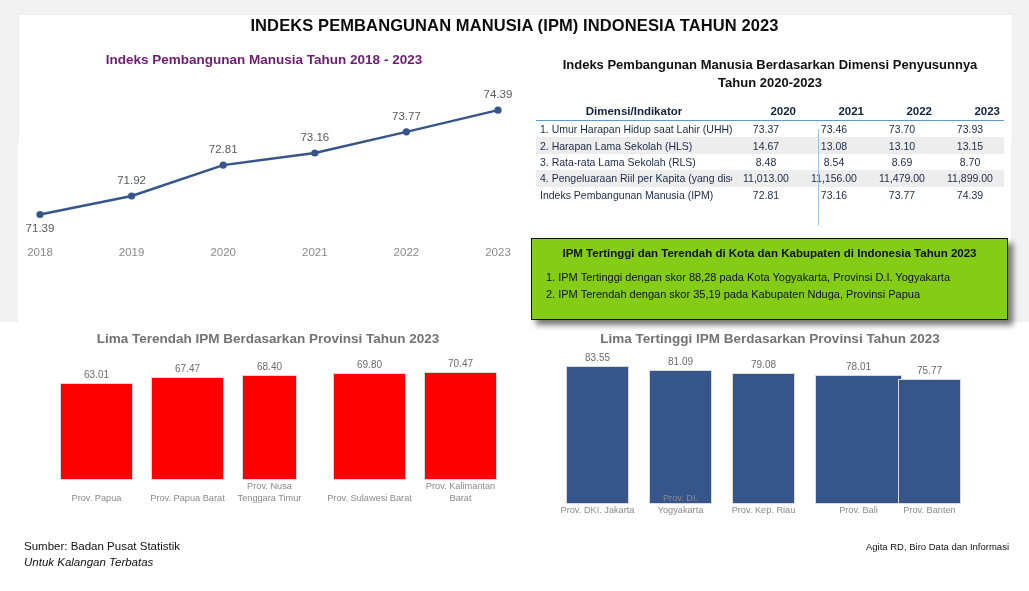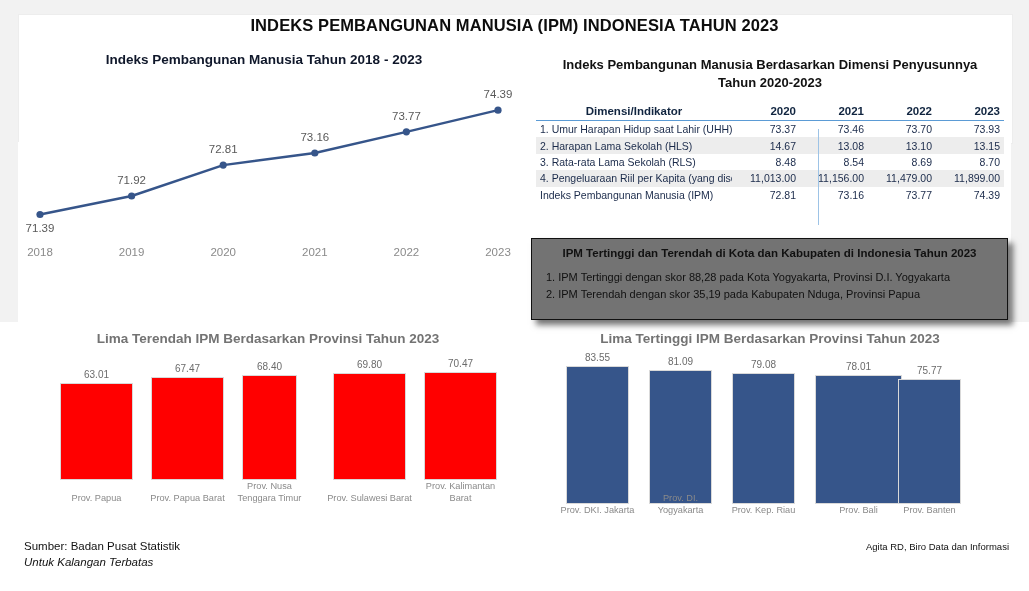"Indeks Pembangunan Manusia Tahun 2018" .linechart-title { color: #0f172a -> #701a75 }
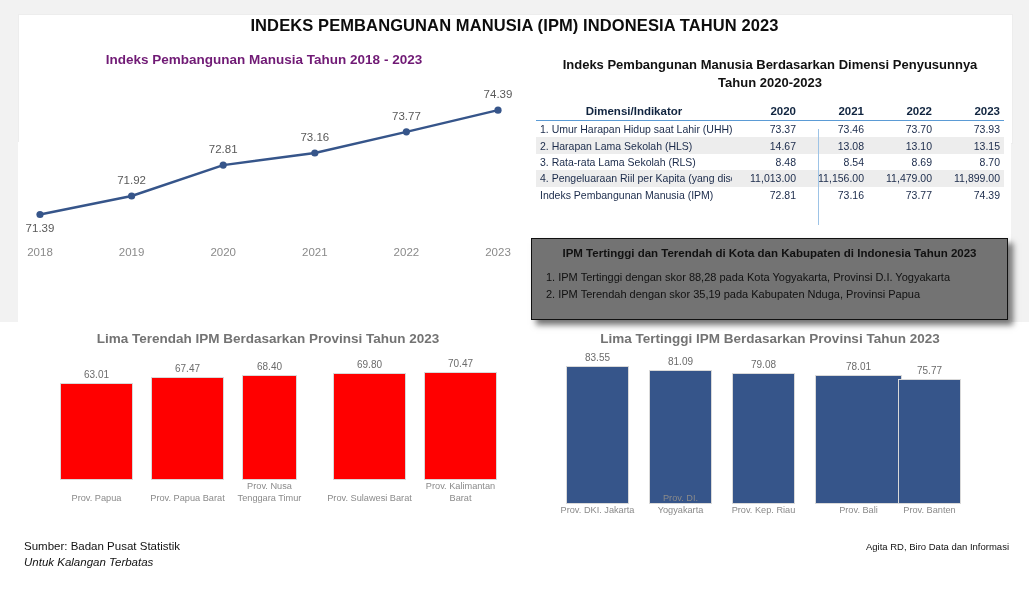"73.37" table.dim td.num { text-align: right -> center }
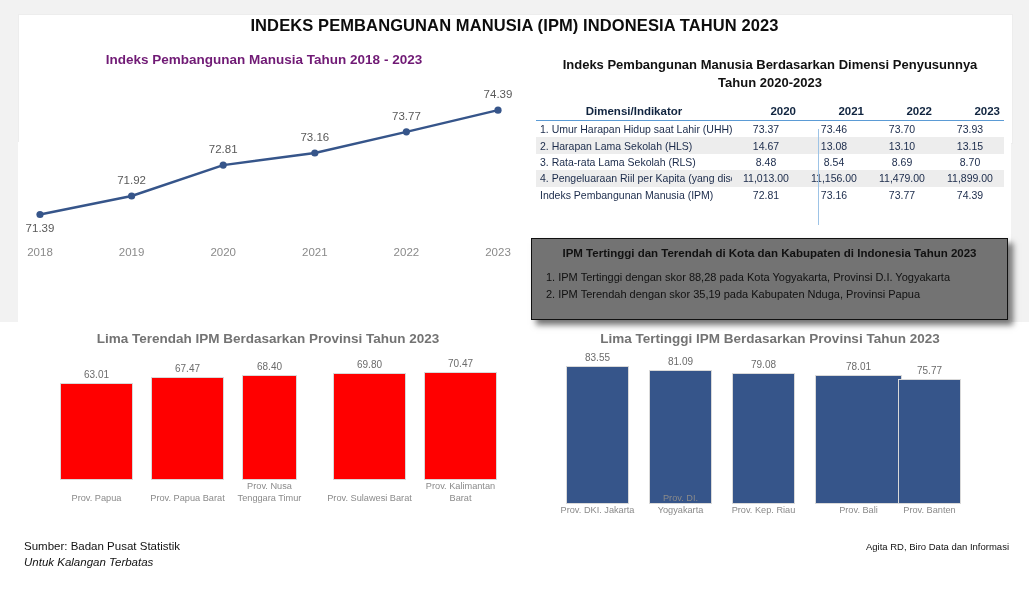"IPM Tertinggi dan Terendah di" .callout { background: #737373 -> #84cc16 }
